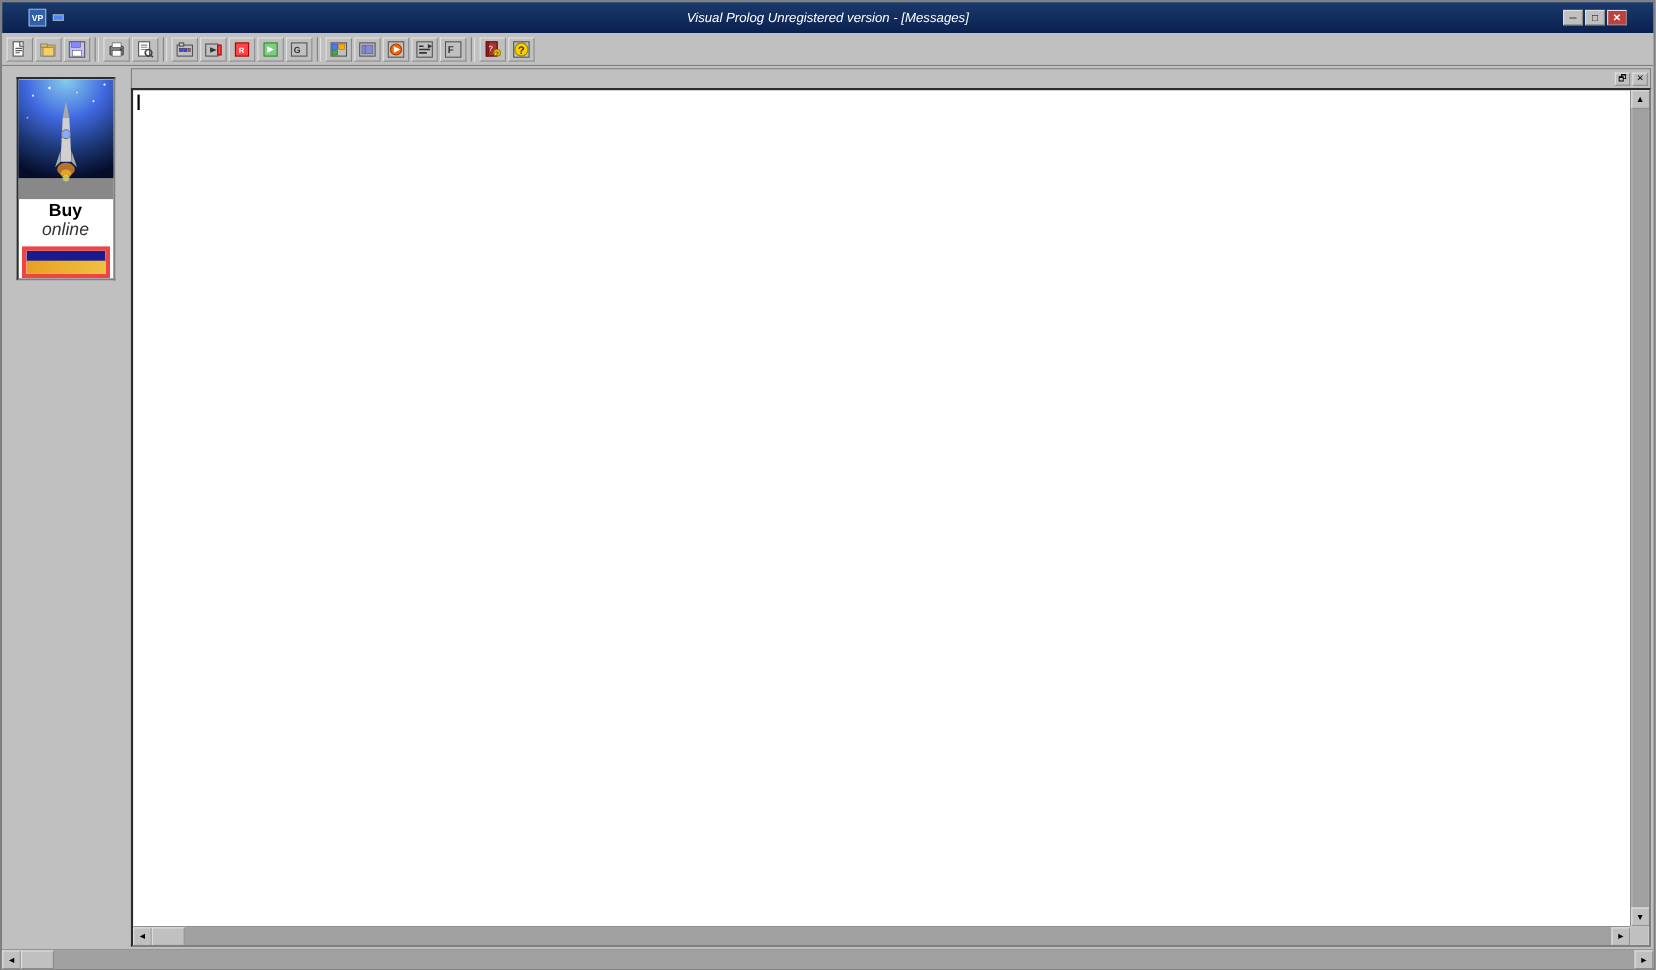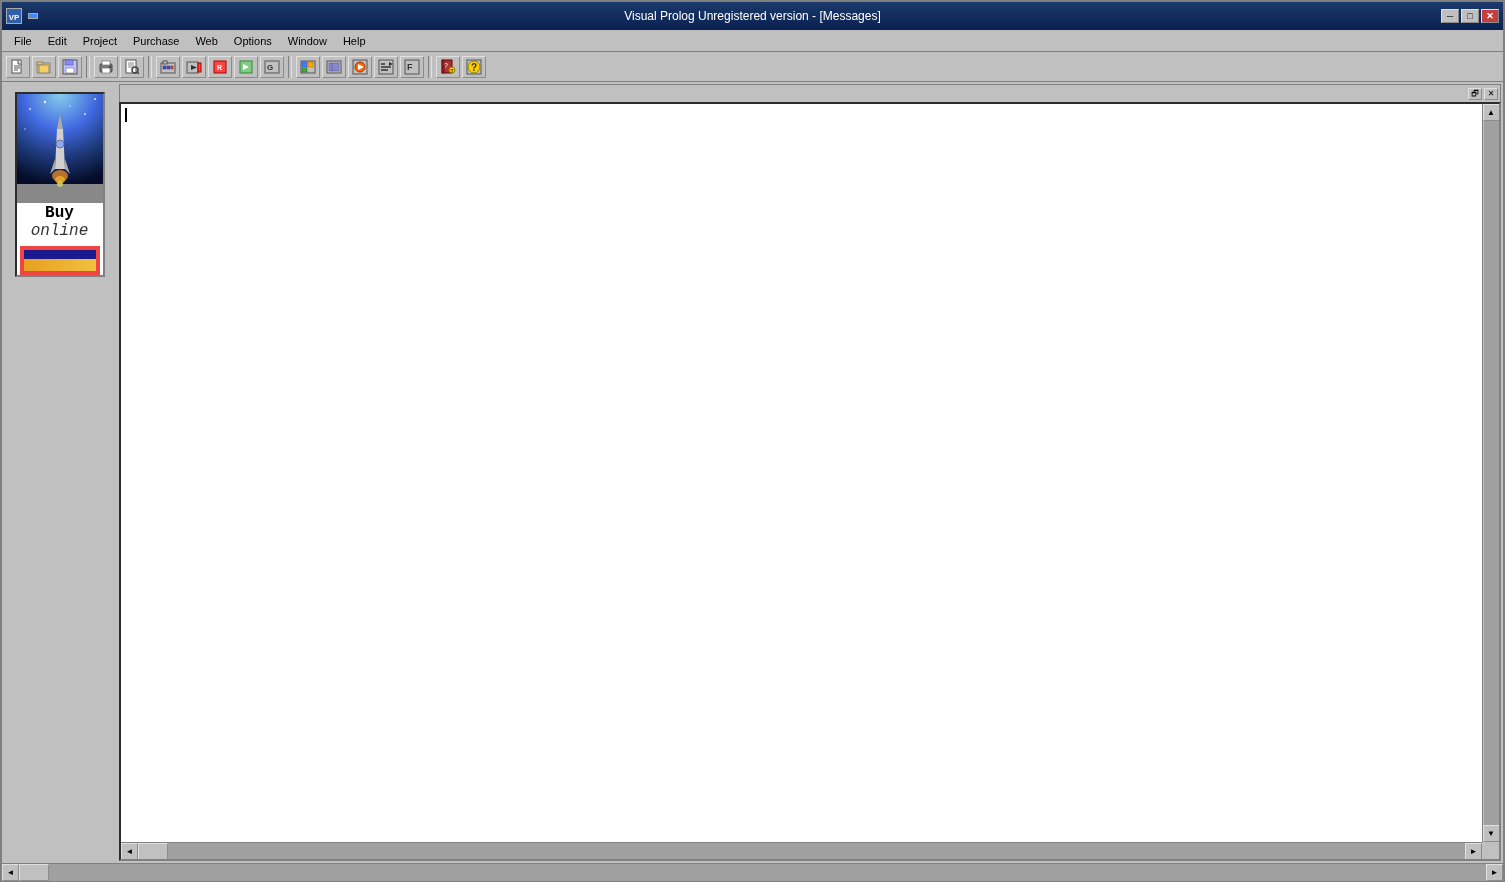"VP" .title-bar { padding: 0 4px -> 0 24px }
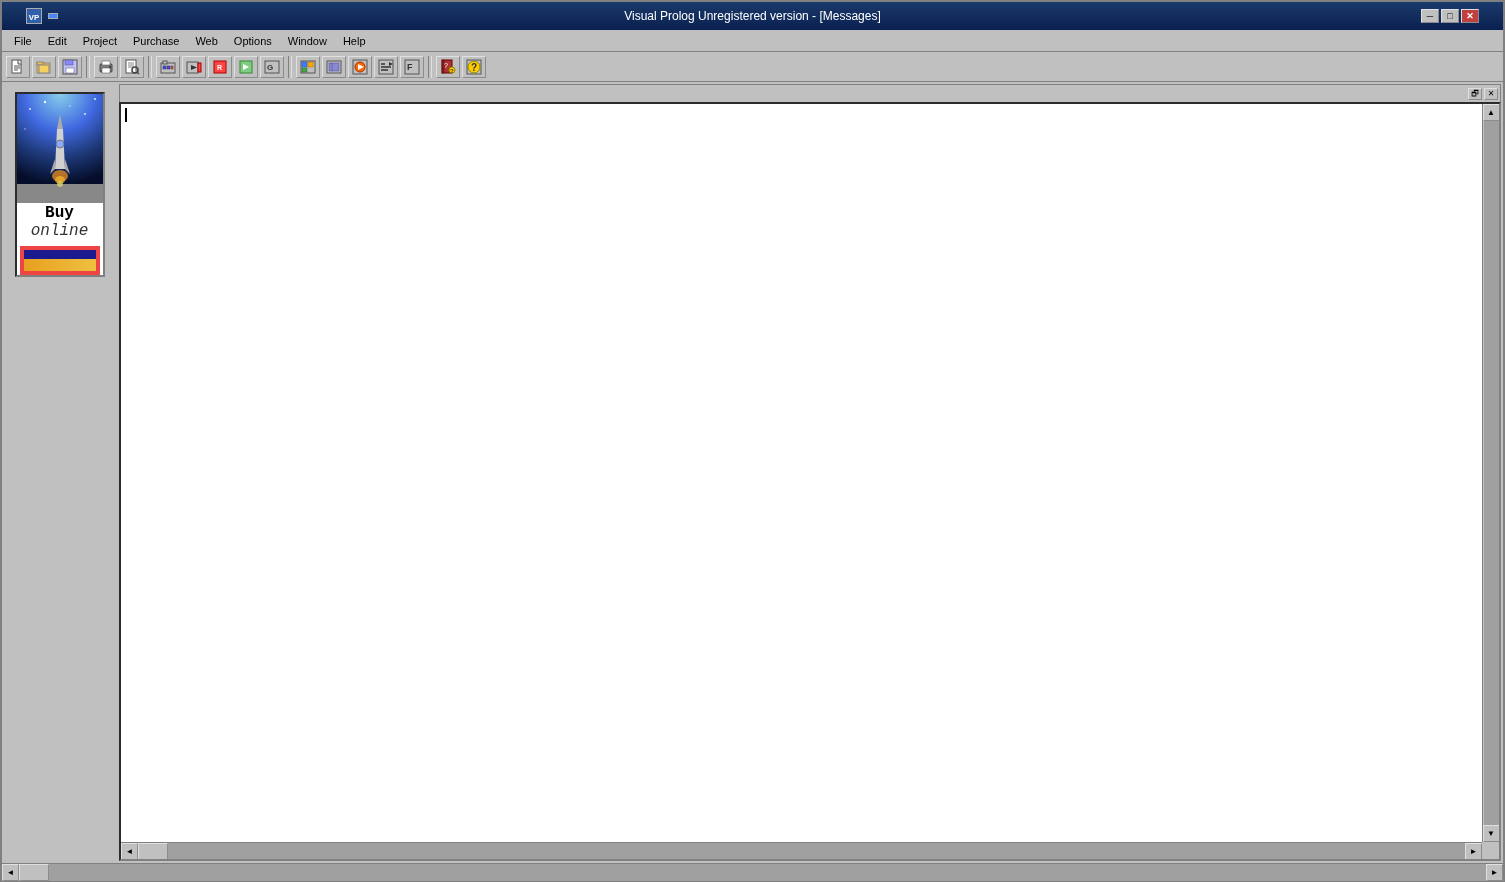"Visual Prolog Unregistered version -" .title-text { font-style: none -> italic }
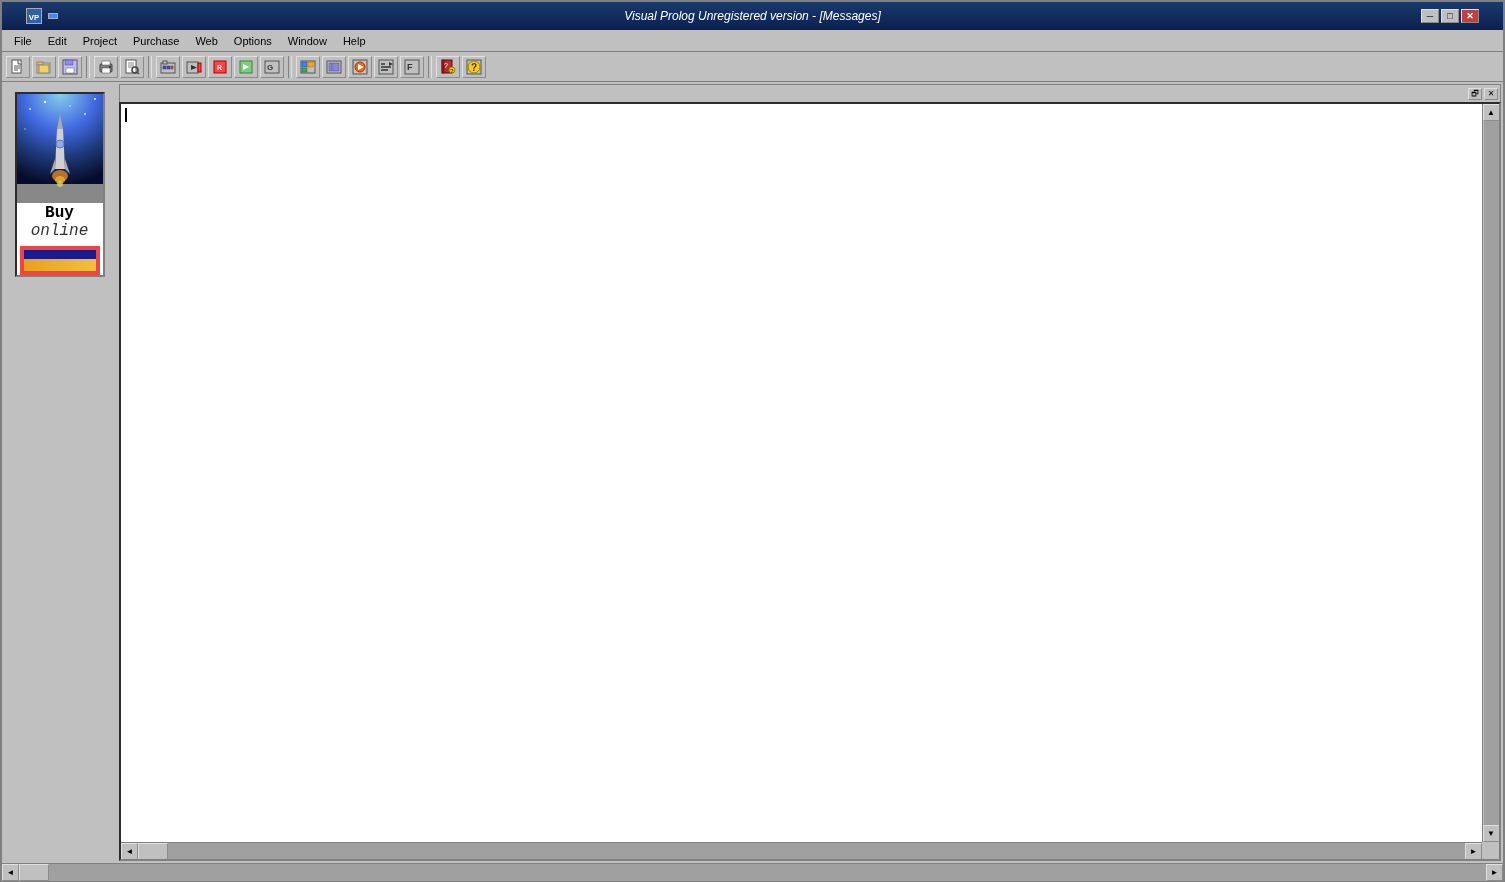"File" div.menu-bar { html: <div> <div>File</div> <div>Edit</div> <div>Project</div> <div>Purchase</div> <div>Web</div> <div>Options</div> <div>Window</div> <div>Help</div> </div> -> none }
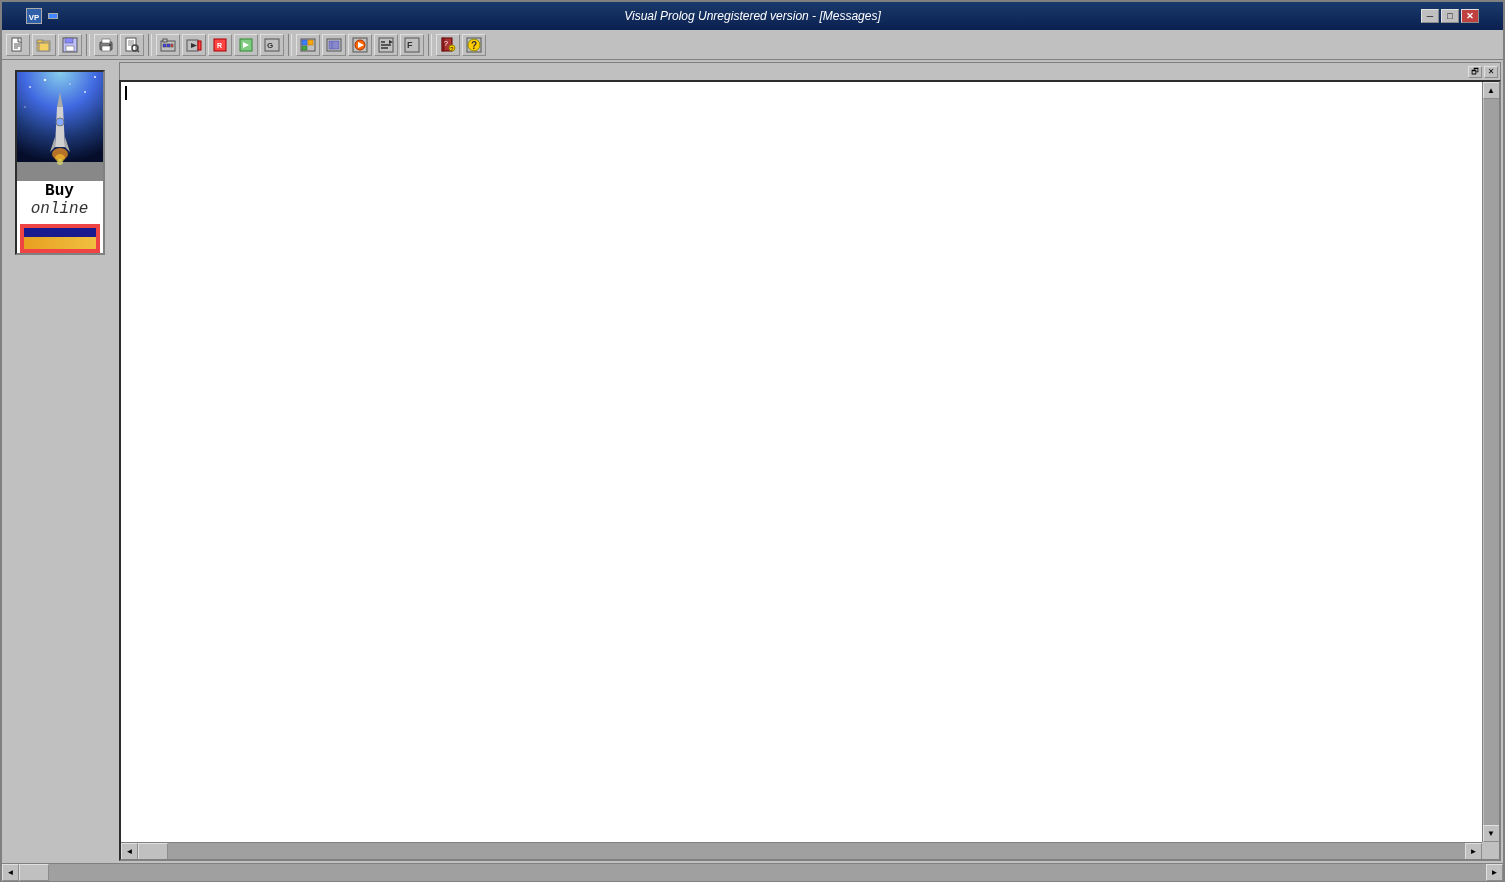"Buy" div { font-family: Liberation Mono, monospace -> none }
